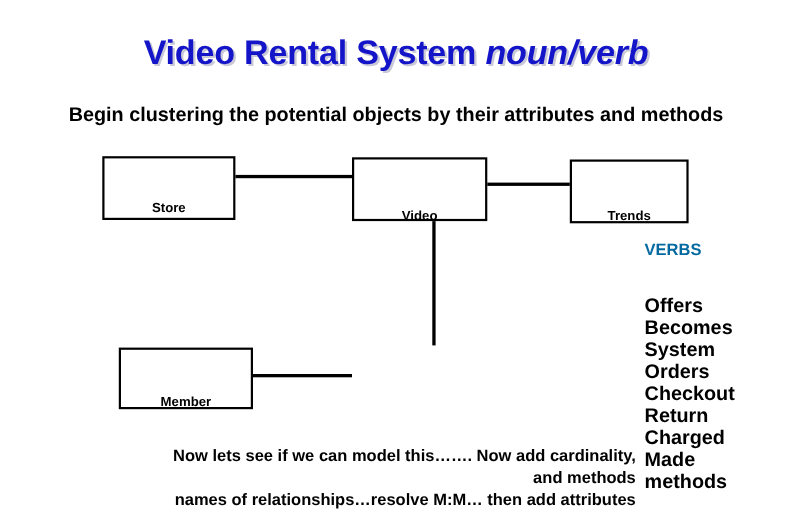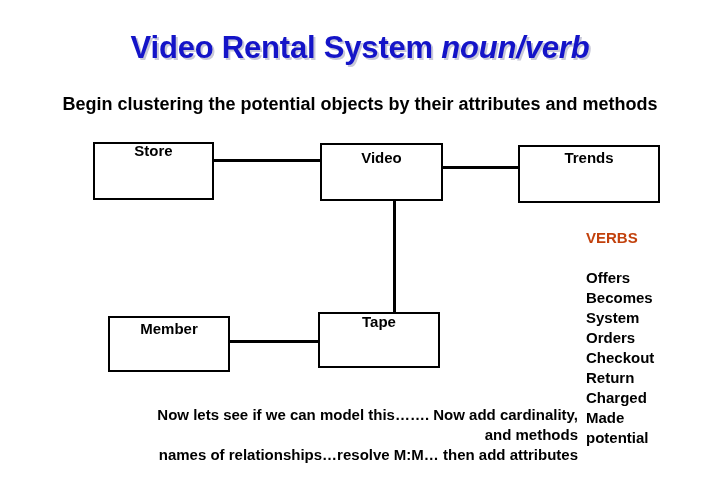"Store" .node { align-items: flex-start -> flex-end; font-size: 15px -> 12px }
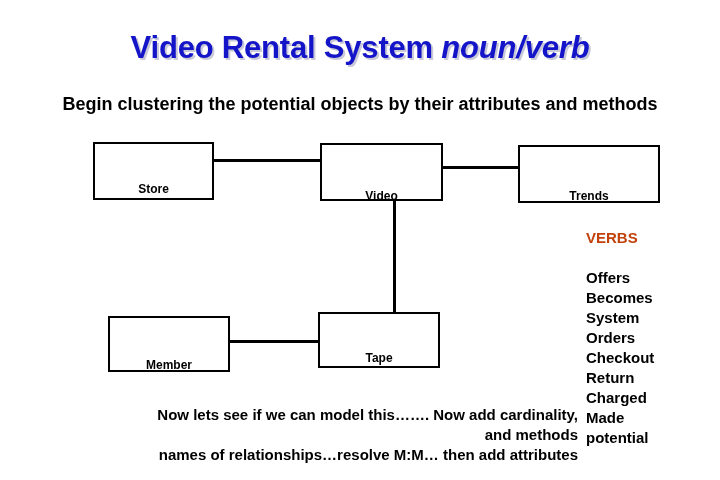"Trends" .node-trends { width: 142px -> 108px }
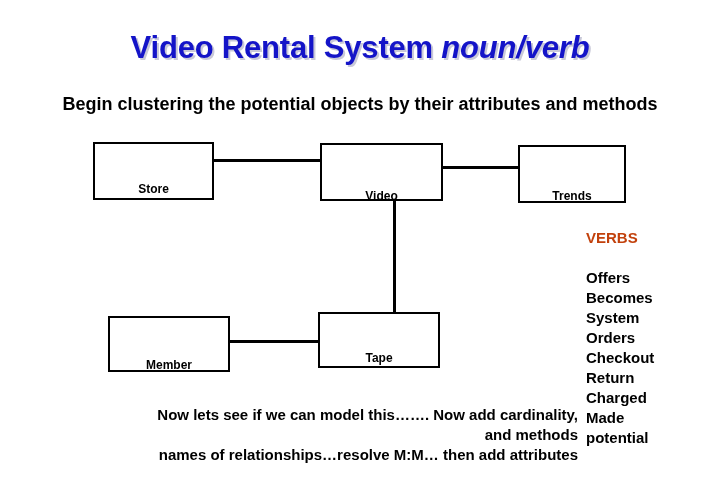"VERBS" .verbs-heading { color: #c2410c -> #0369a1; top: 229px -> 219px }
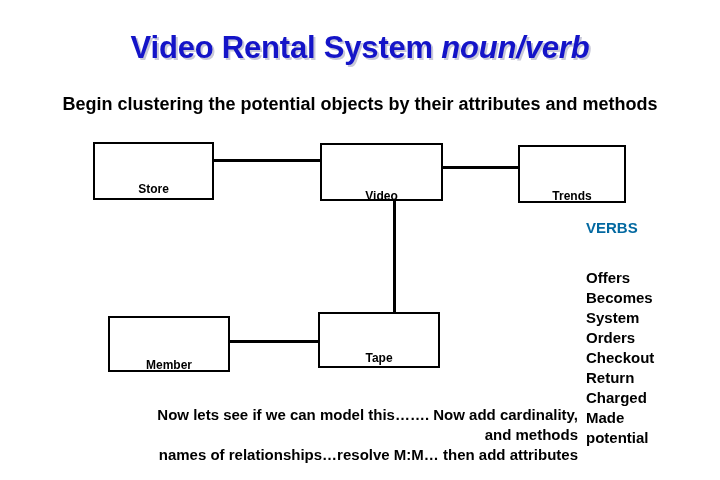"Offers" .verbs-list li { font-size: 15px -> 18px }
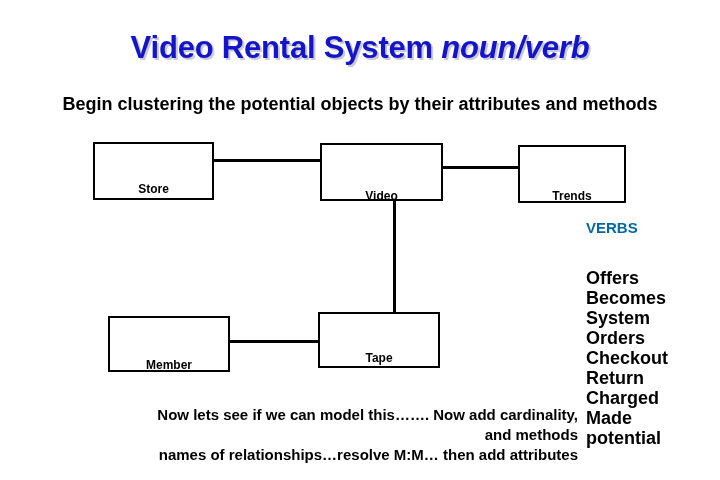"Tape" div.node { html: <div> <span>Tape</span> </div> -> none }
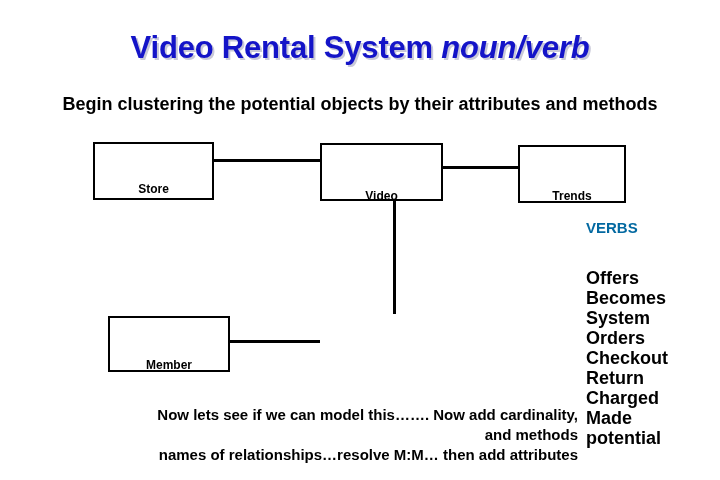"potential" li { text: potential -> methods }
